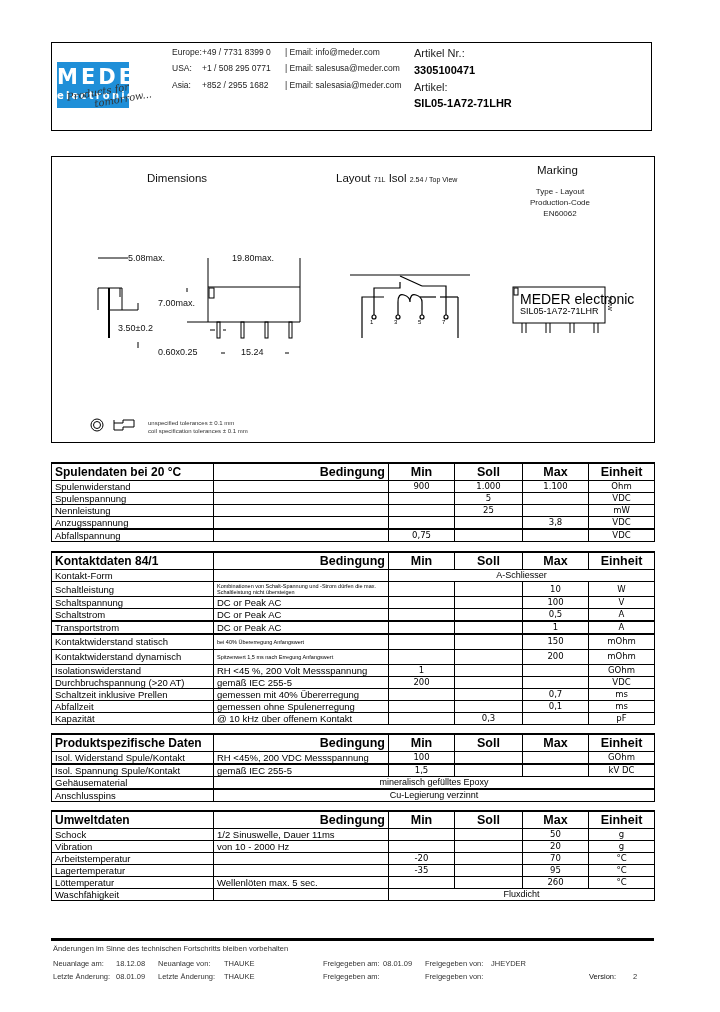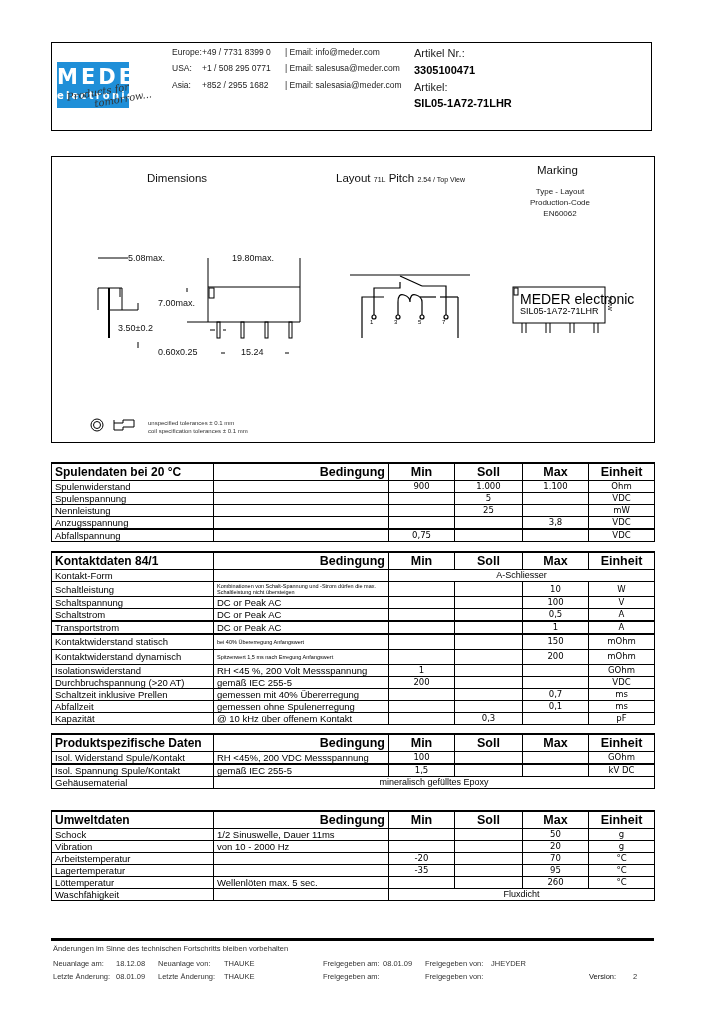"Pitch" span { text: Pitch -> Isol }
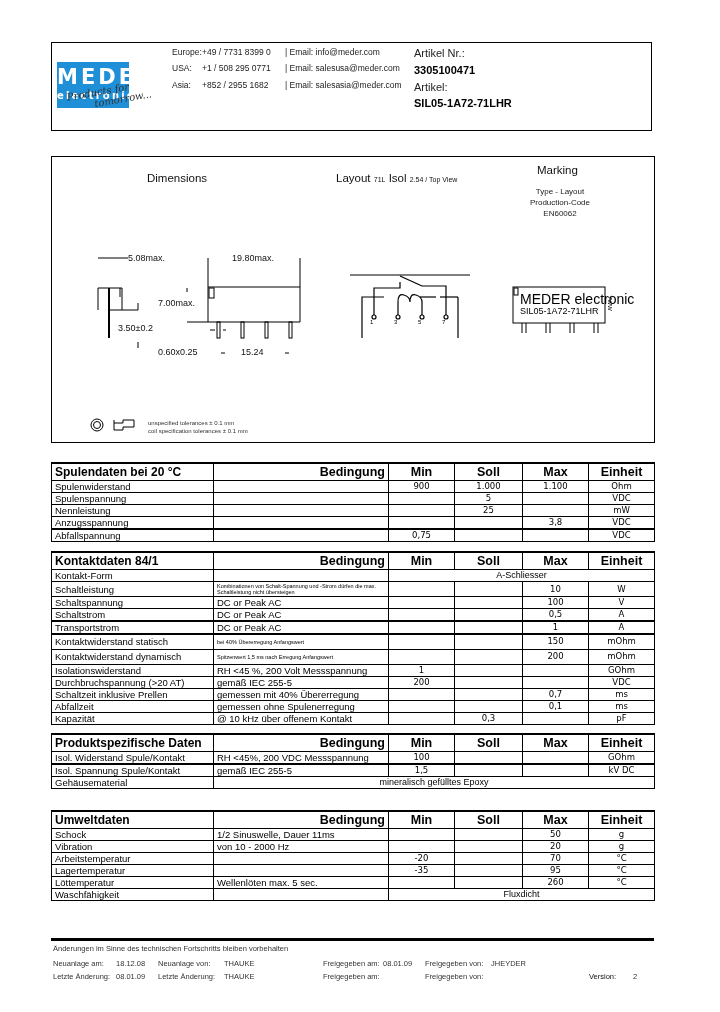"Anschlusspins" tr.thick { html: none -> <tr> <td>Anschlusspins</td> <td>Cu-Legierung verzinnt</td> </tr> }
